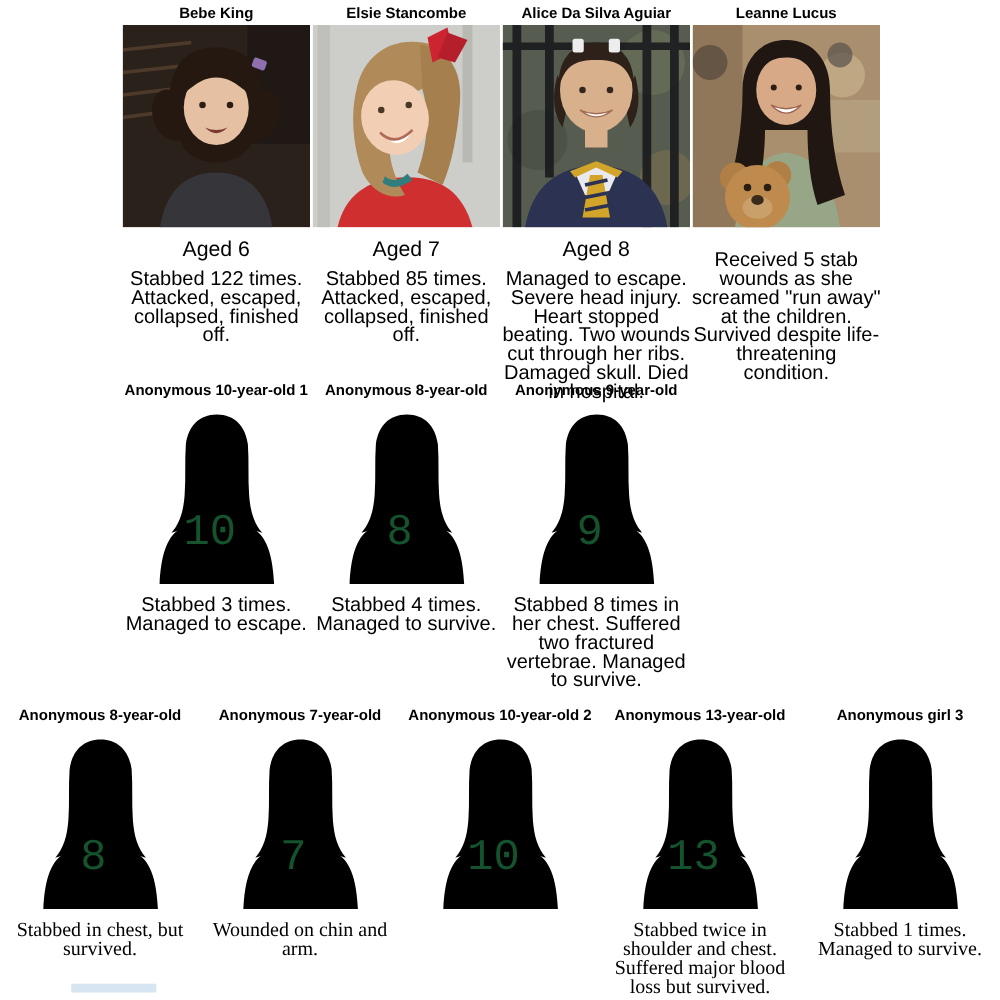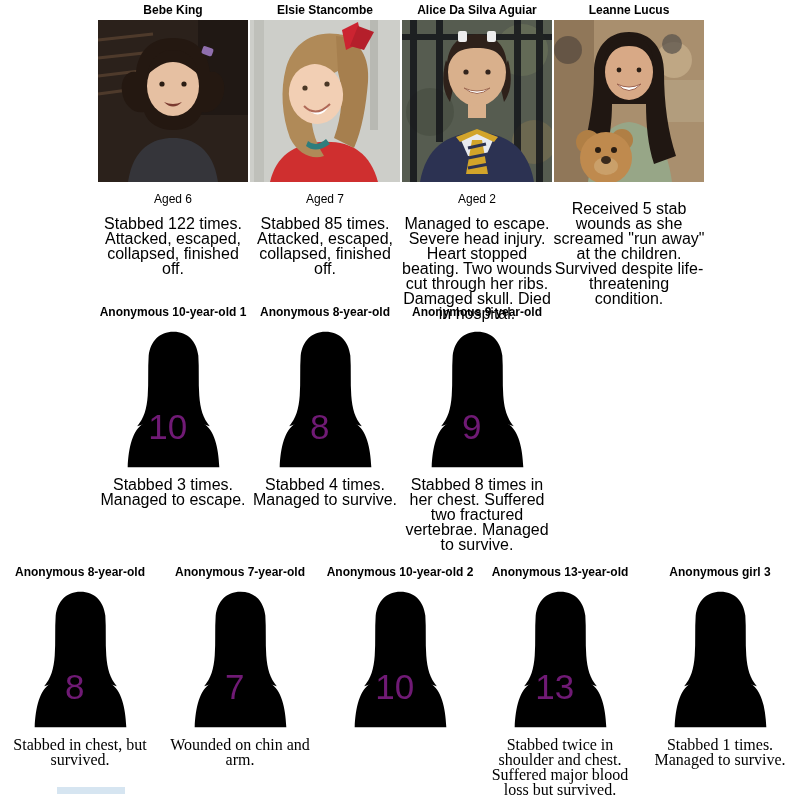"Aged 6" .age { font-size: 12px -> 17px }
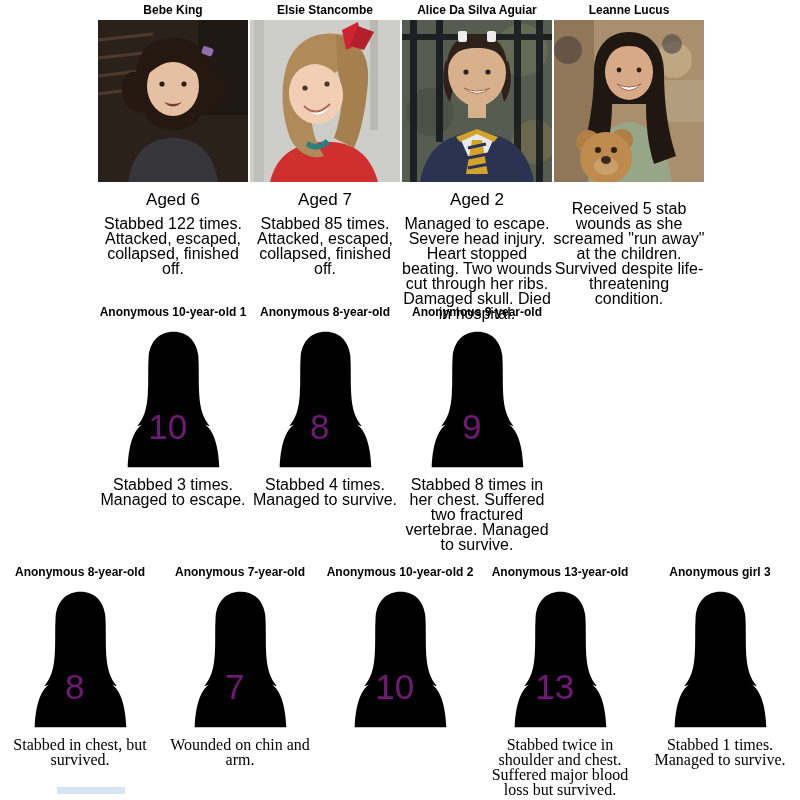"Aged 2" div.age { text: 2 -> 8 }
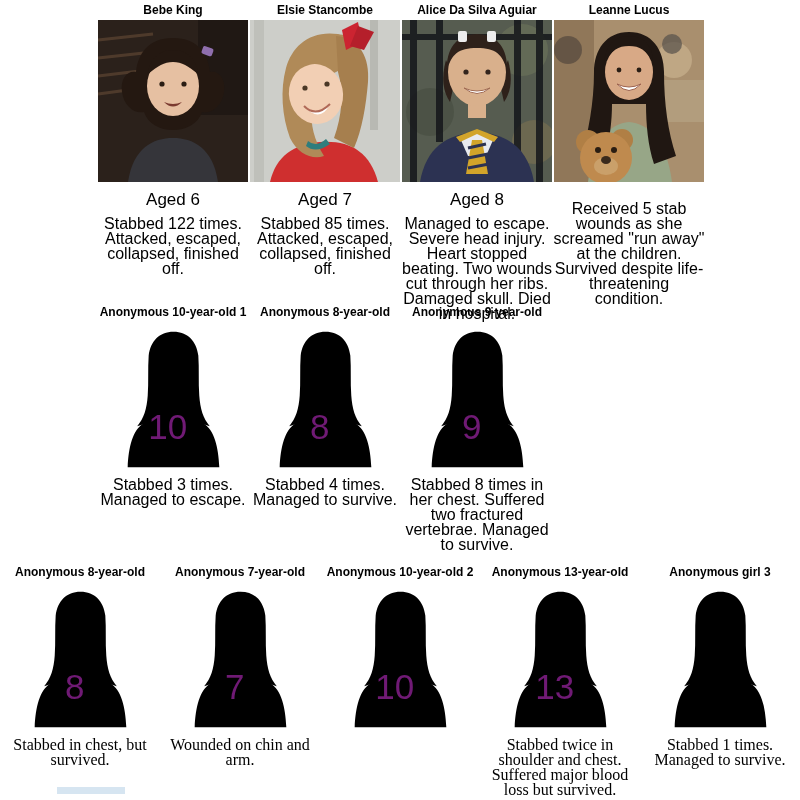"10" .sil-num { color: #701a75 -> #14532d; font-family: none -> Liberation Mono, monospace }
